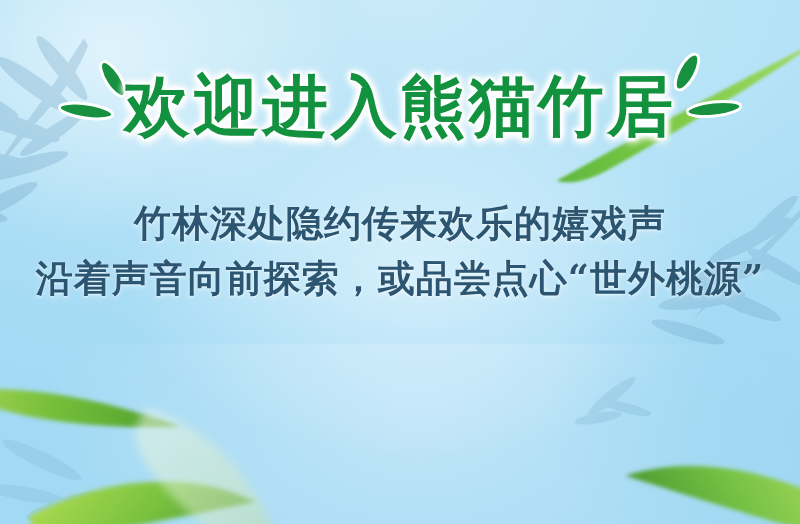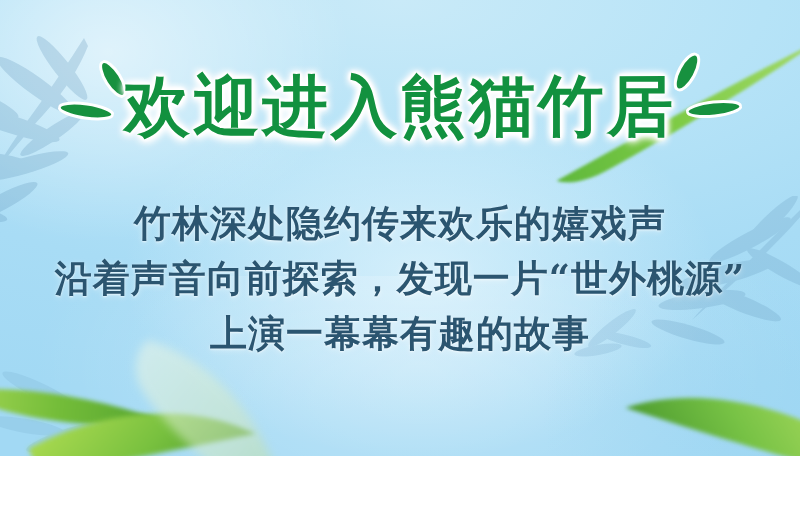"欢迎进入熊猫竹居" .poster { height: 456px -> 524px }
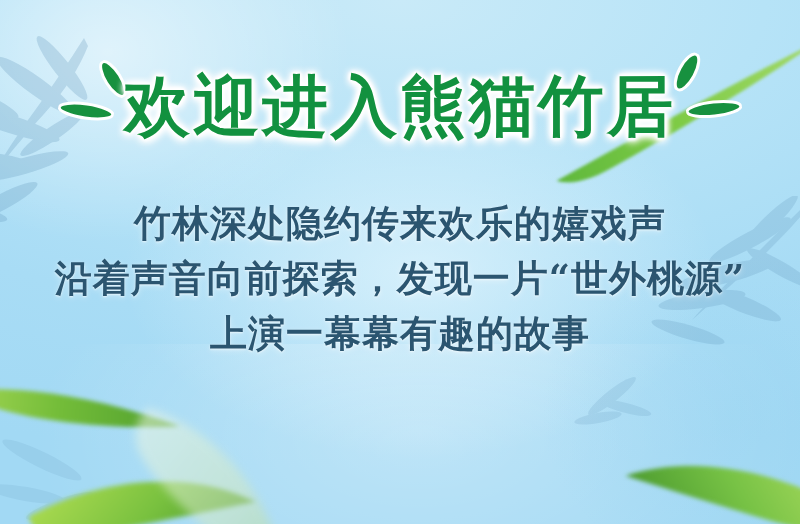"沿着声音向前探索，发现一片“世外桃源”" div.body-line { text: 发现一片 -> 或品尝点心 }
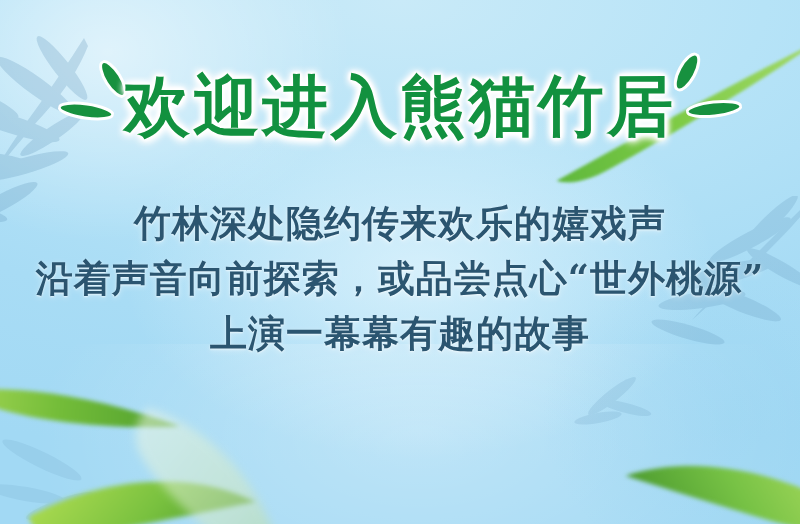"上演一幕幕有趣的故事" div.body-line { html: <div>上演一幕幕有趣的故事</div> -> none }
